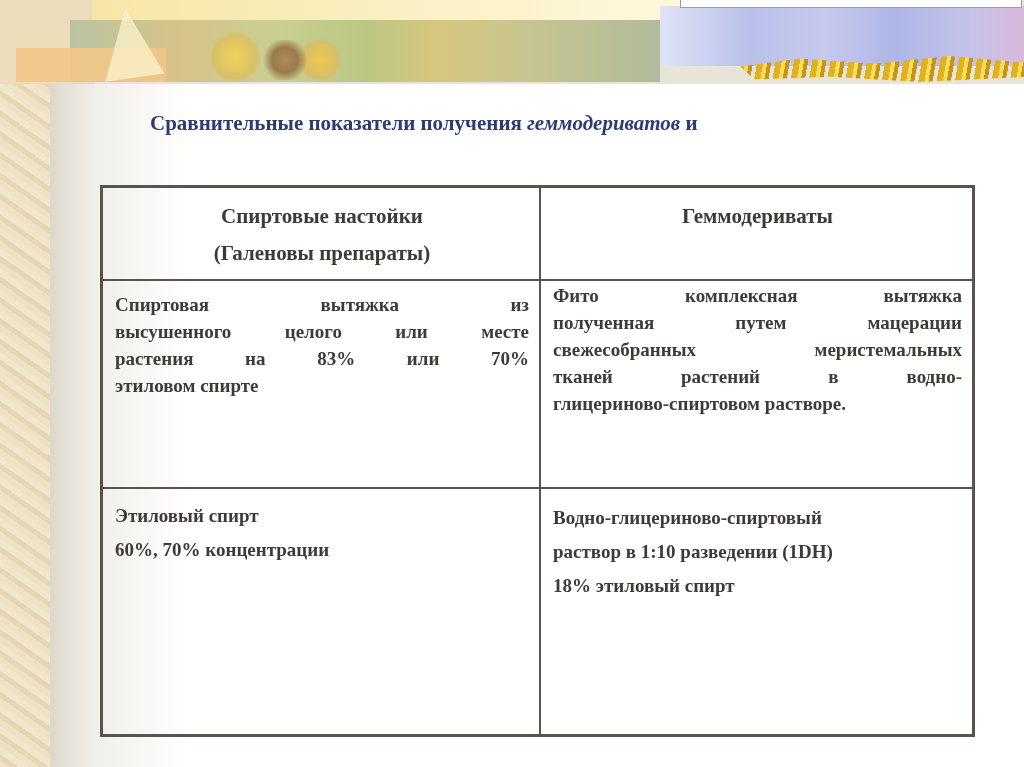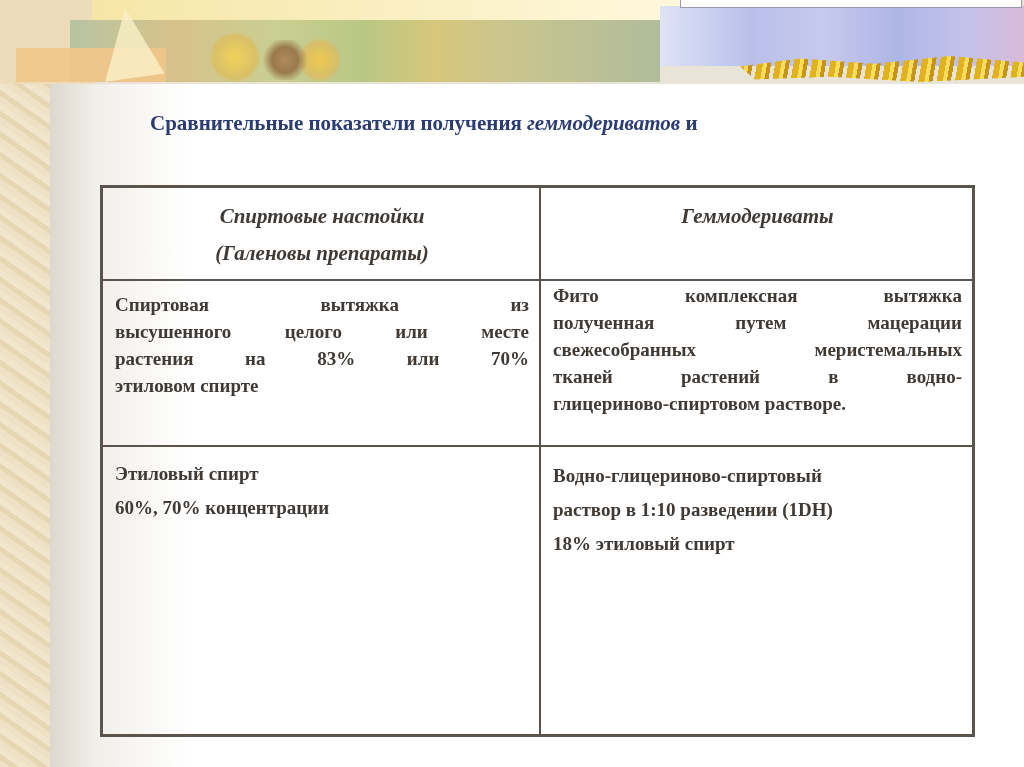"Спиртовые настойки" .hdr { font-style: italic -> none }
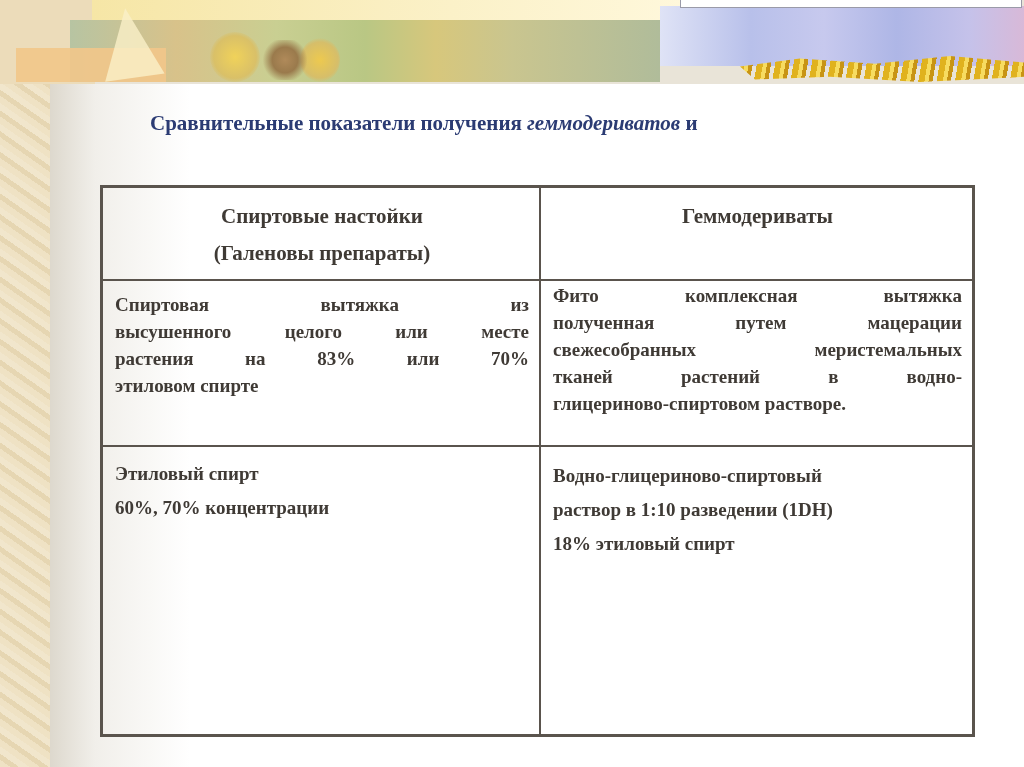"Спиртовая вытяжка из" tr { height: 166px -> 208px }
